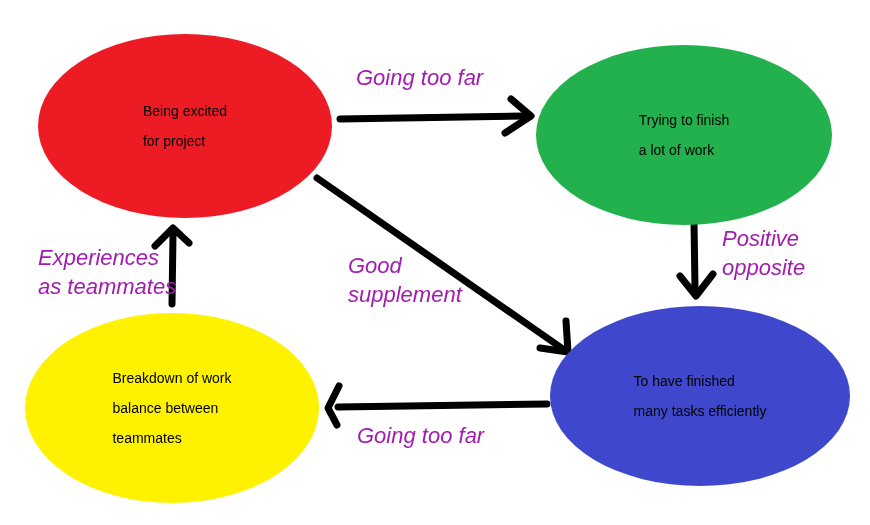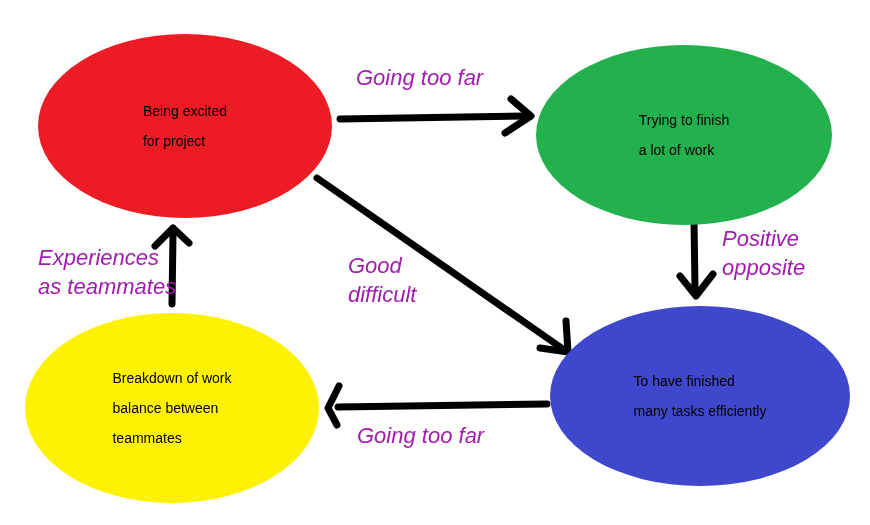"Good" div.edge-label { text: difficult -> supplement }
